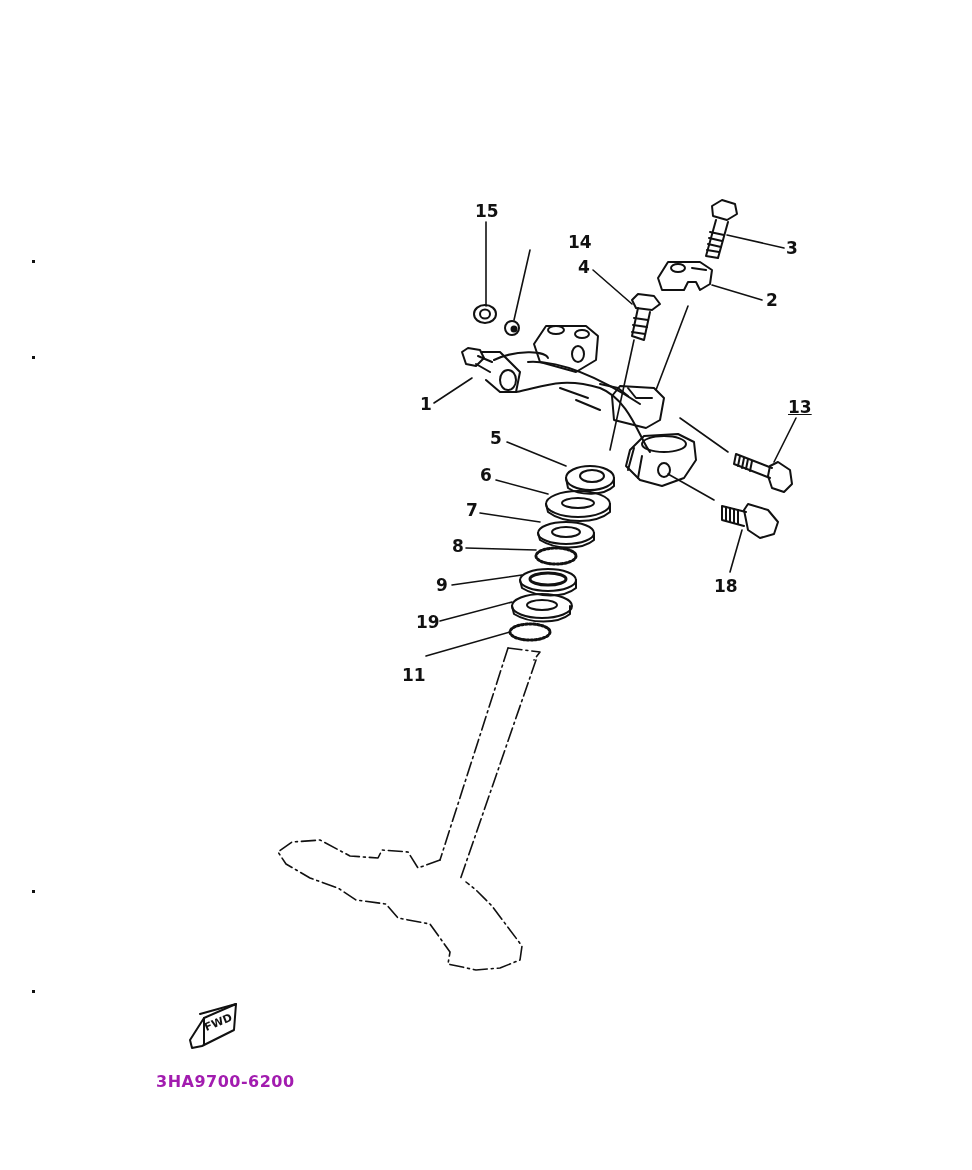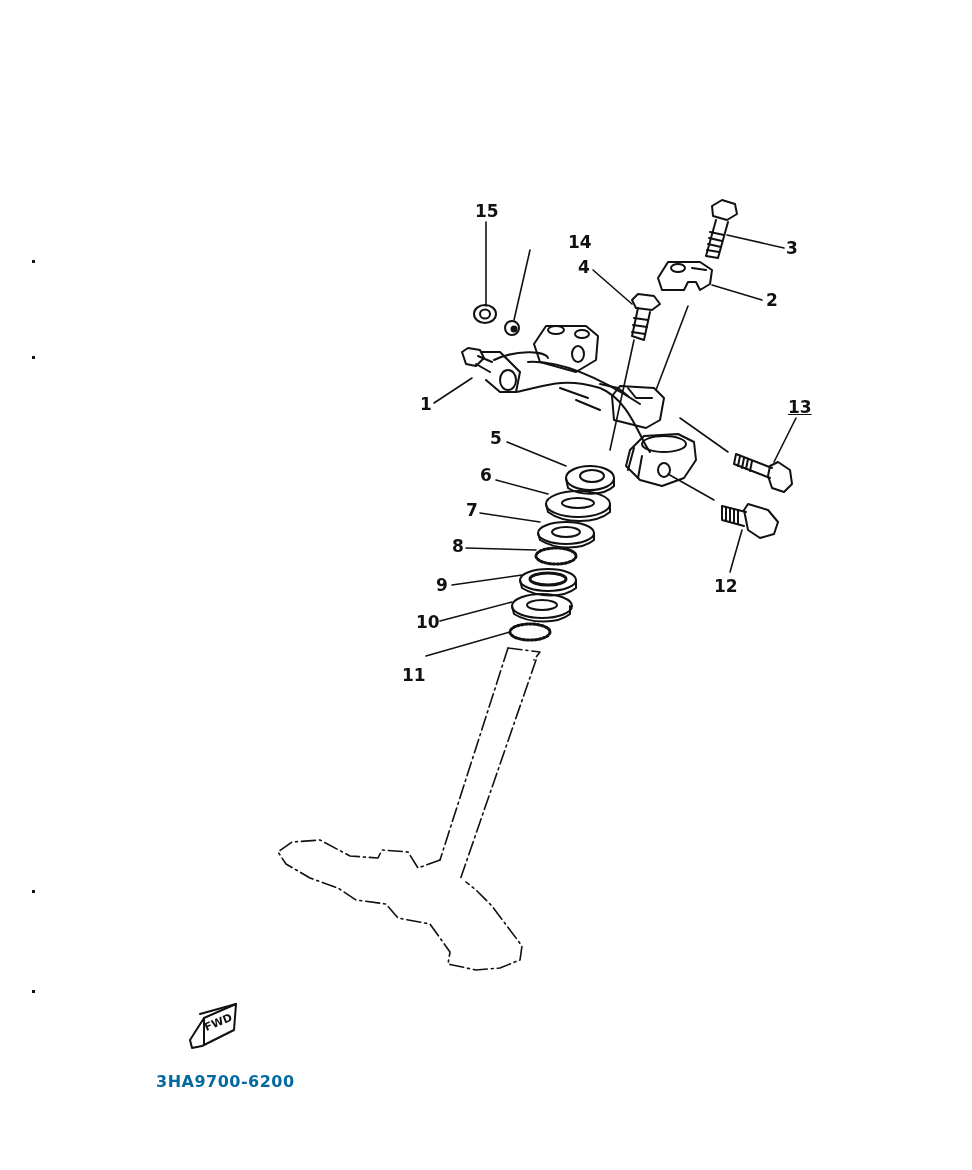"12" div.callout { text: 12 -> 18 }
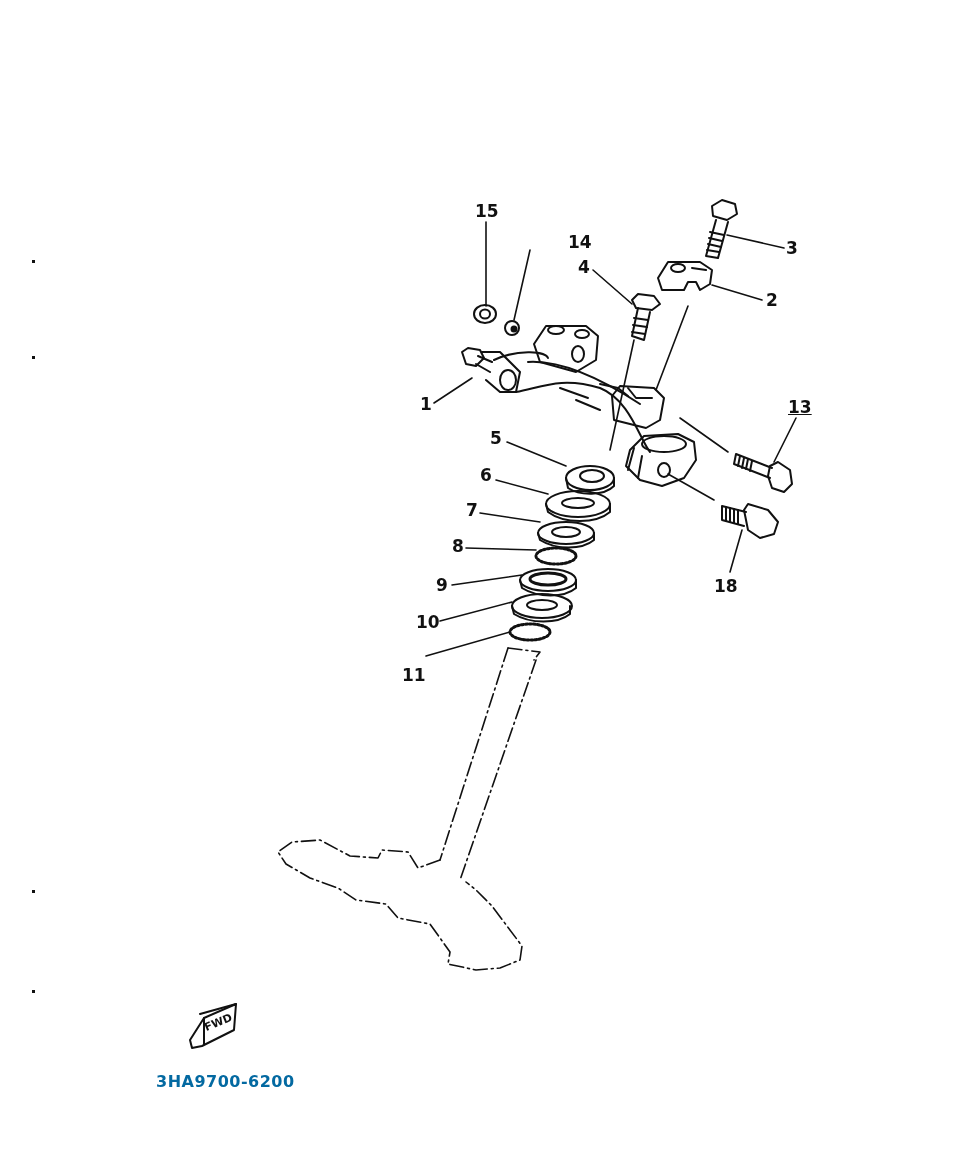"10" div.callout { text: 10 -> 19 }
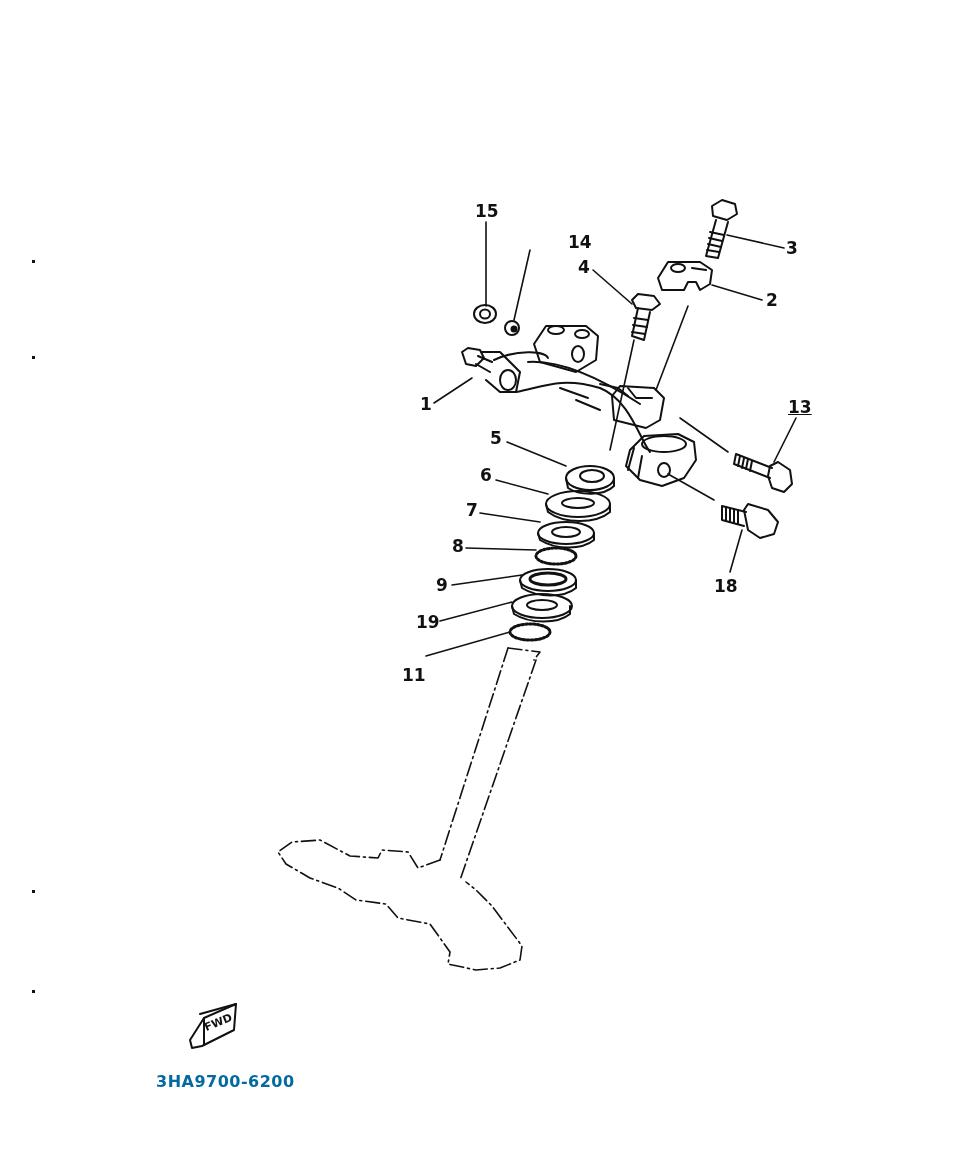"3HA9700-6200" .code { color: #0369a1 -> #a21caf }
